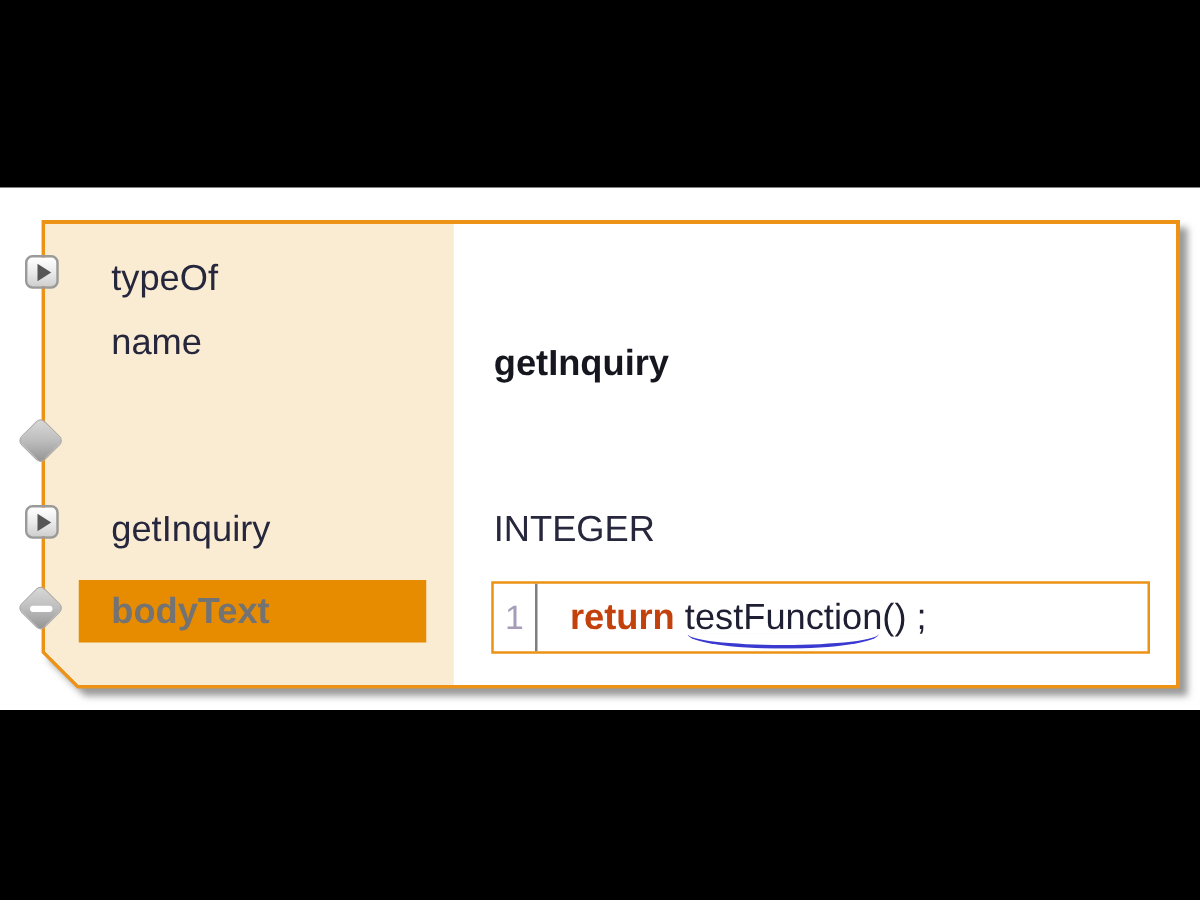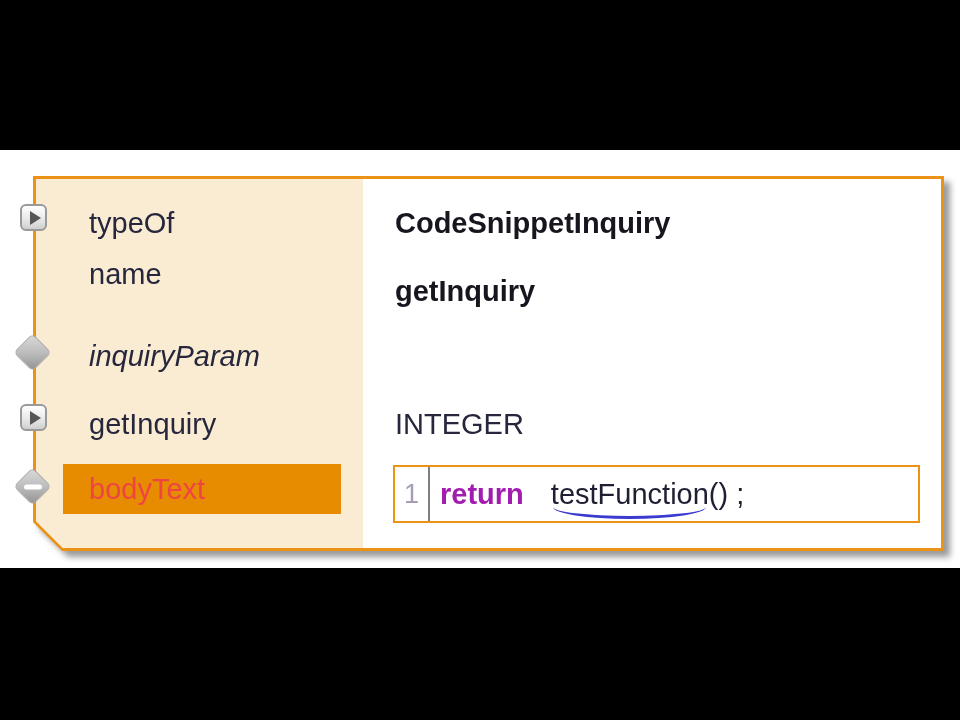"CodeSnippetInquiry" div.row-value { html: <div>CodeSnippetInquiry</div> -> none }
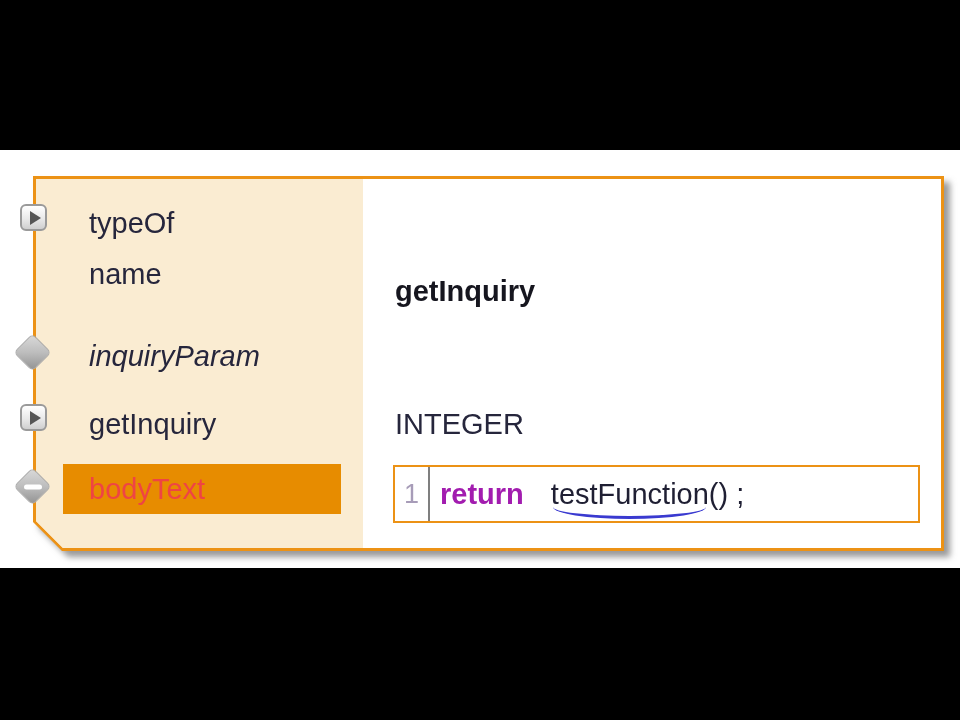"inquiryParam" div.row-label { html: <div>inquiryParam</div> -> none }
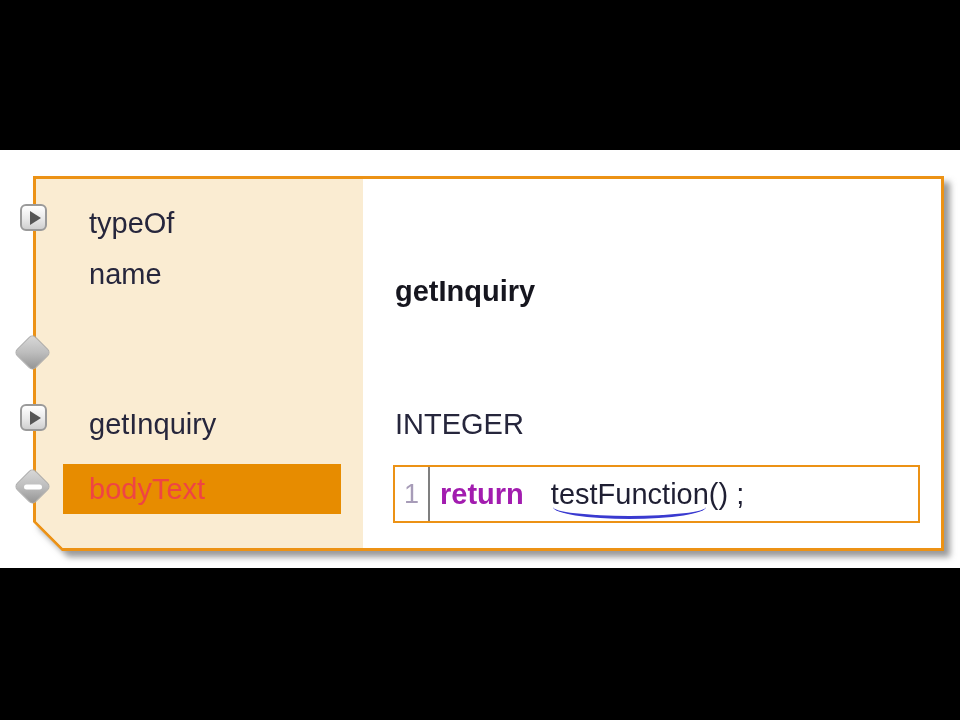"bodyText" .row-label.selected { color: #ef4444 -> #737373; font-weight: none -> bold }
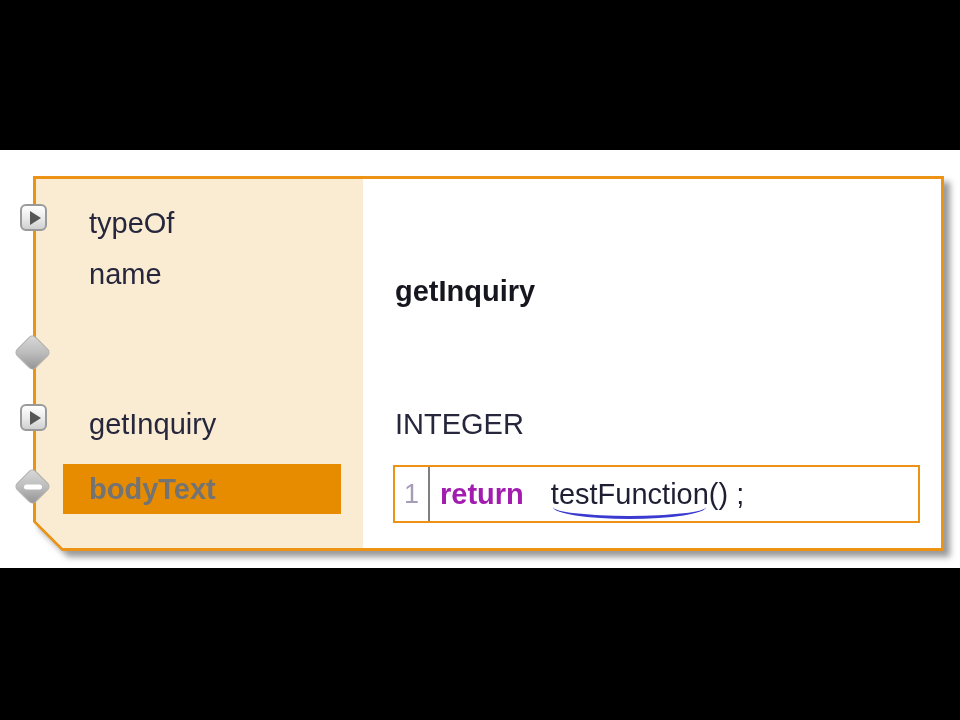"return" .kw { color: #a21caf -> #c2410c; margin-left: none -> 16px }
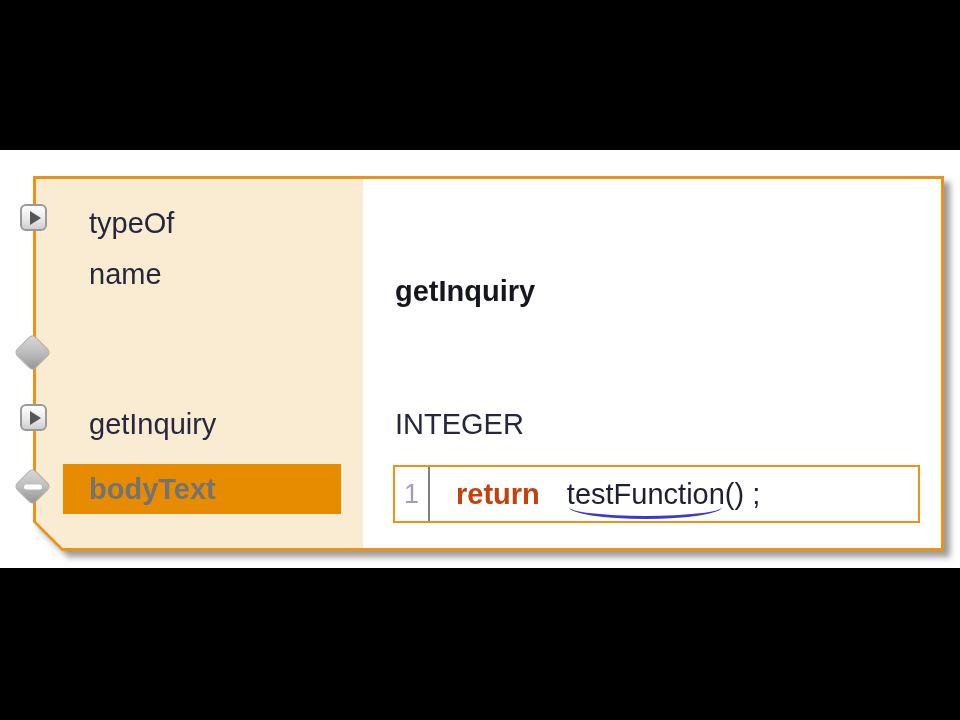"testFunction" .fn { margin-left: 19px -> none }
